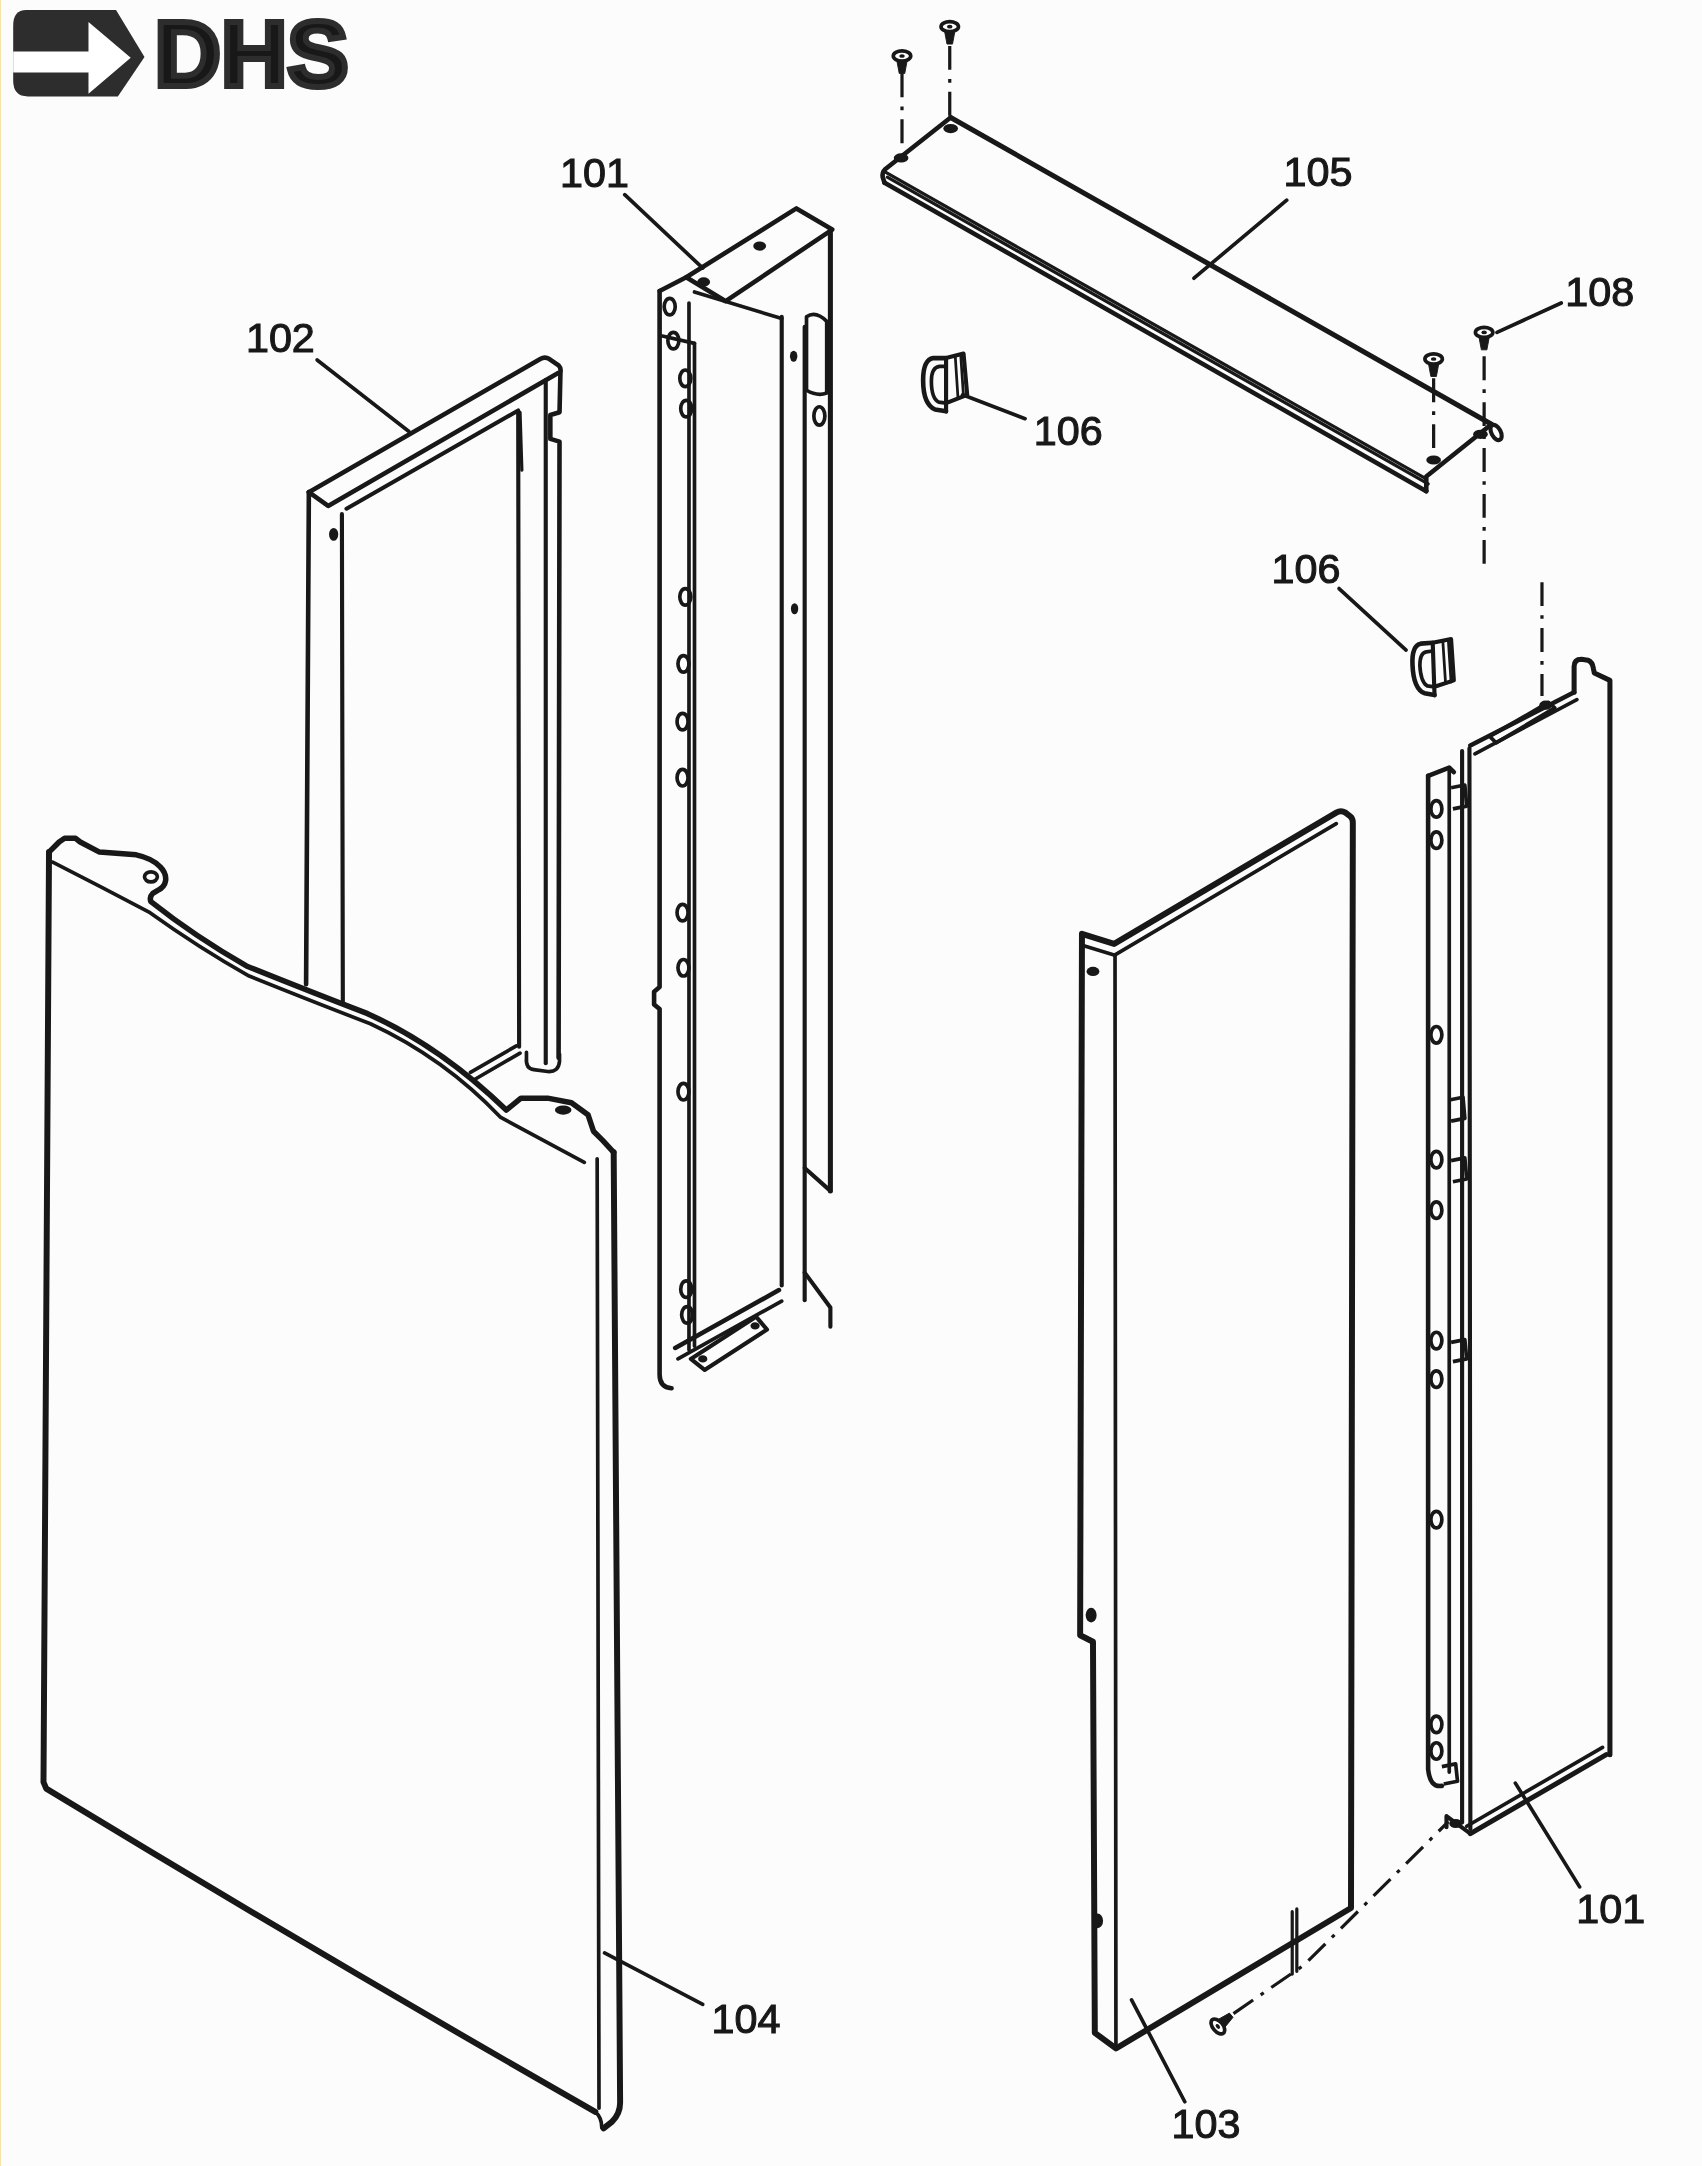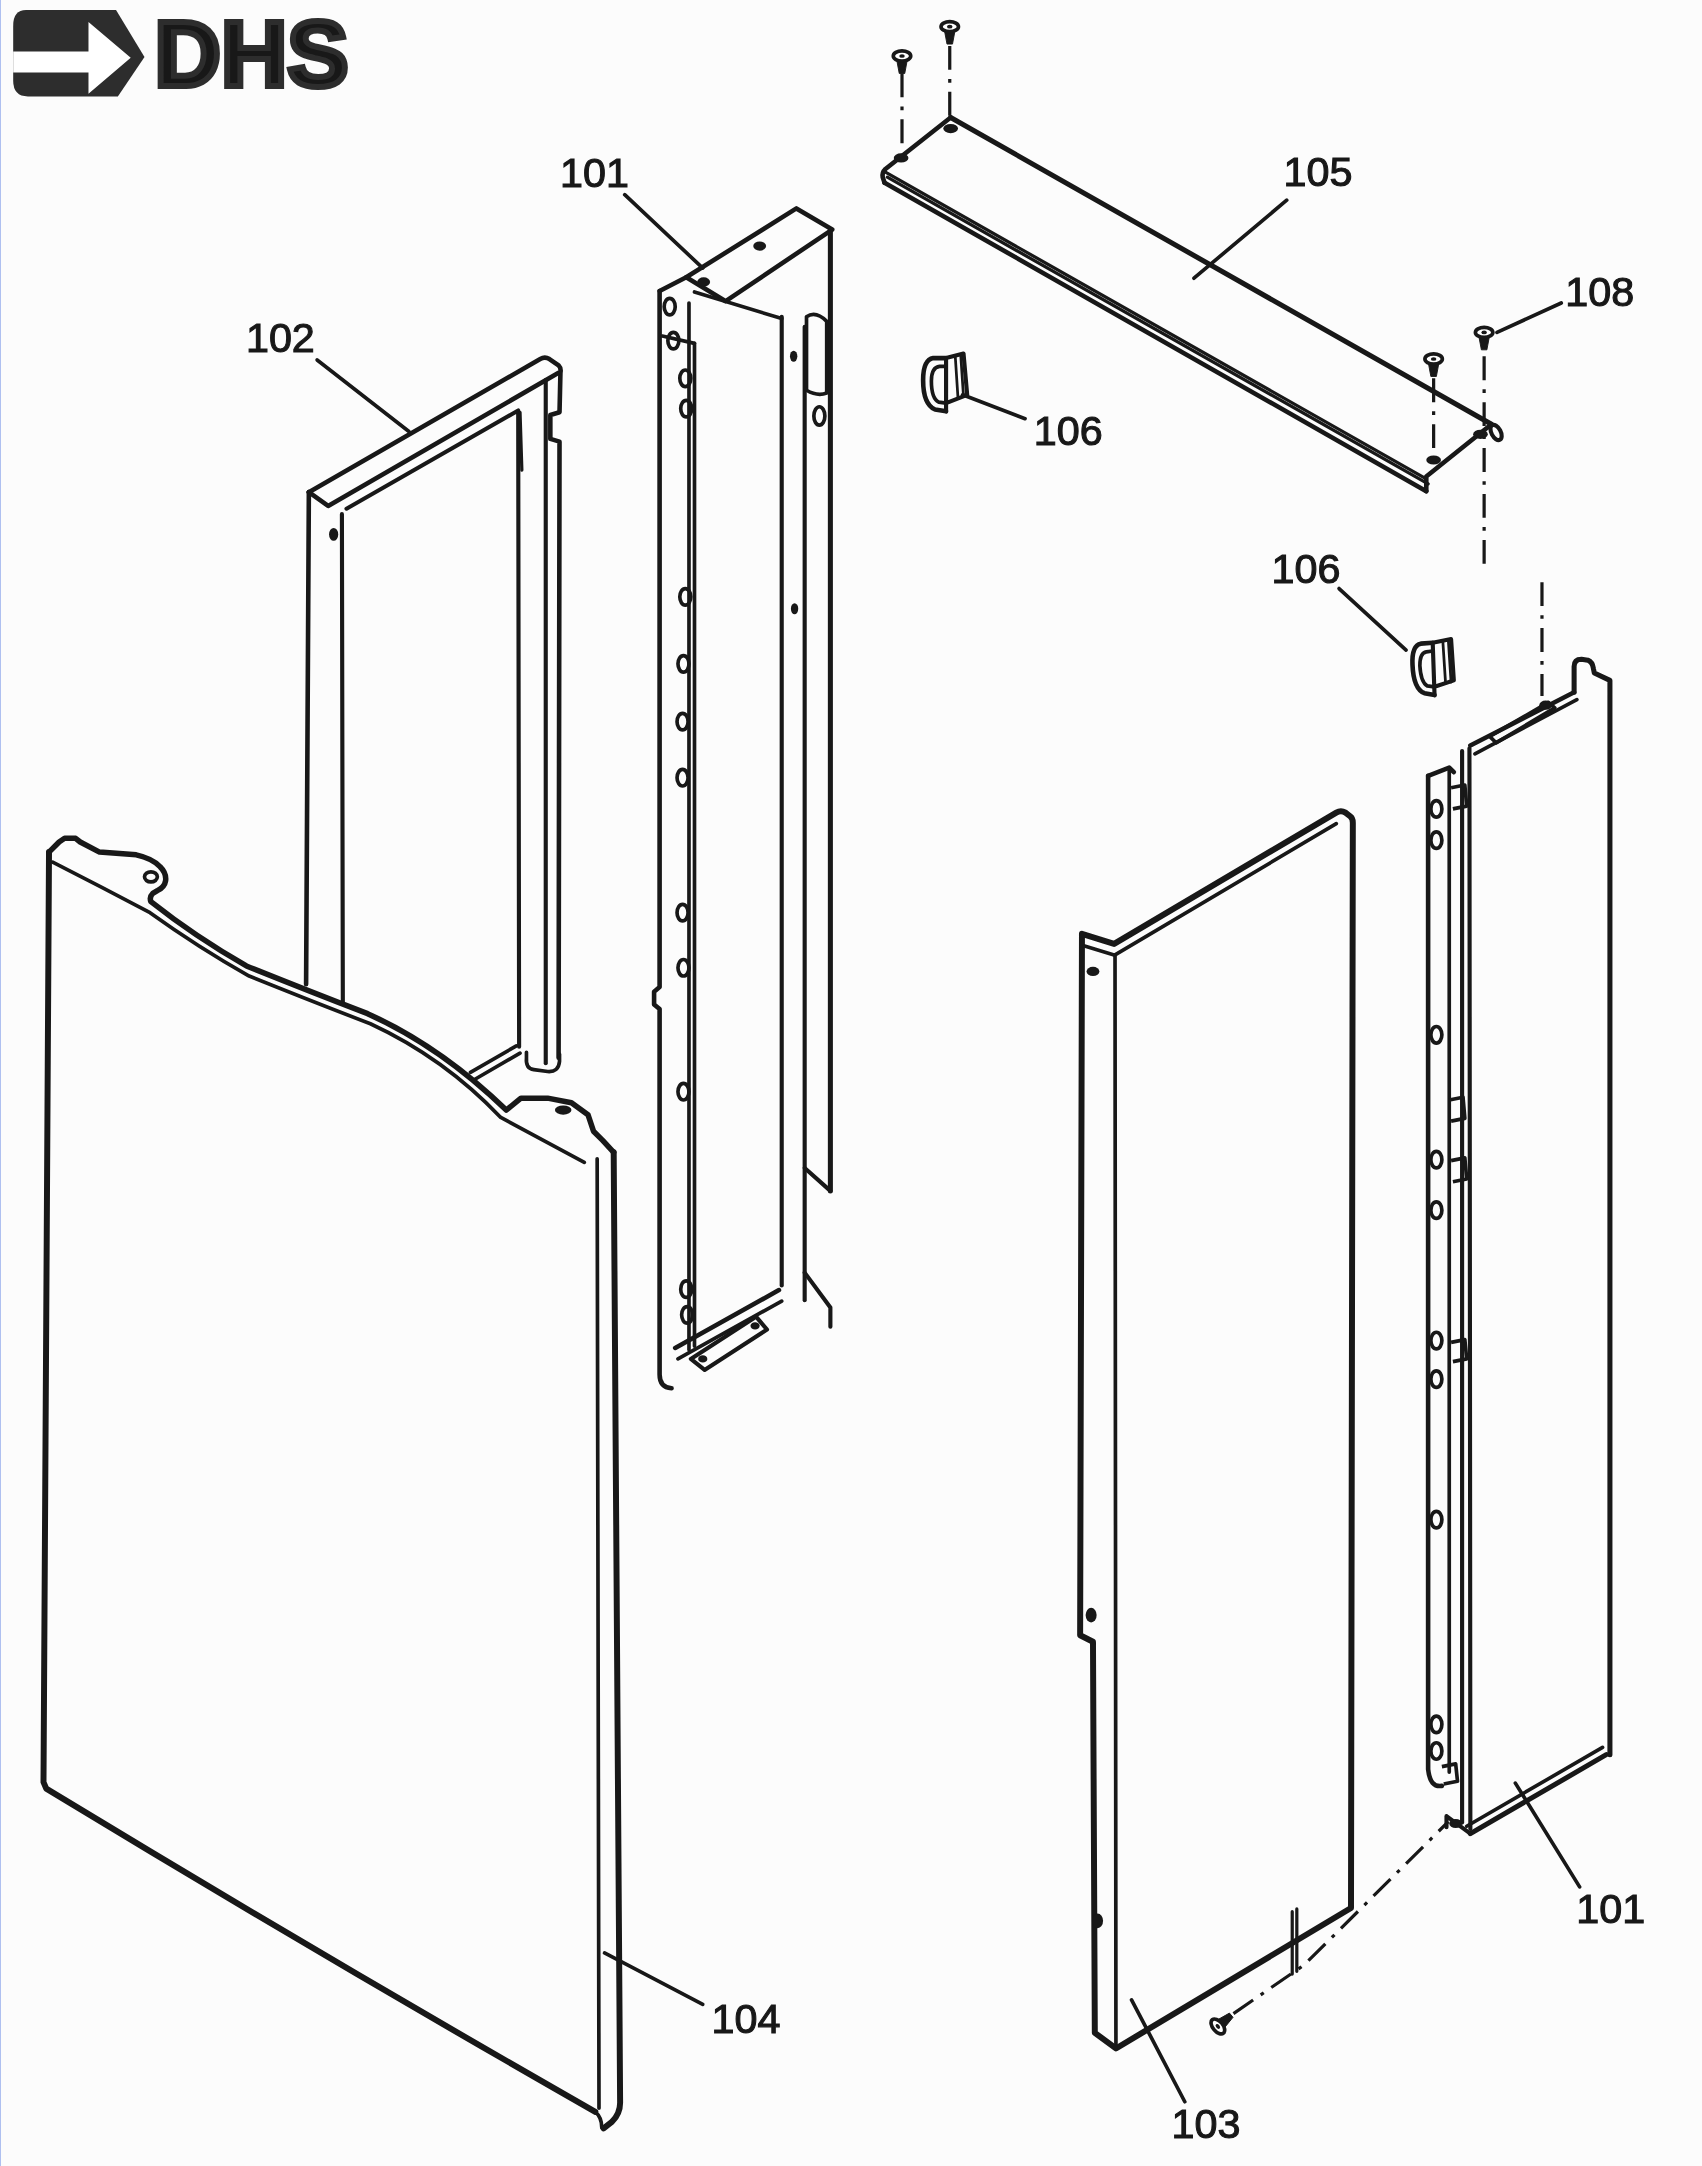"DHS" #page { background: #1d4ed8 -> #eab308 }
